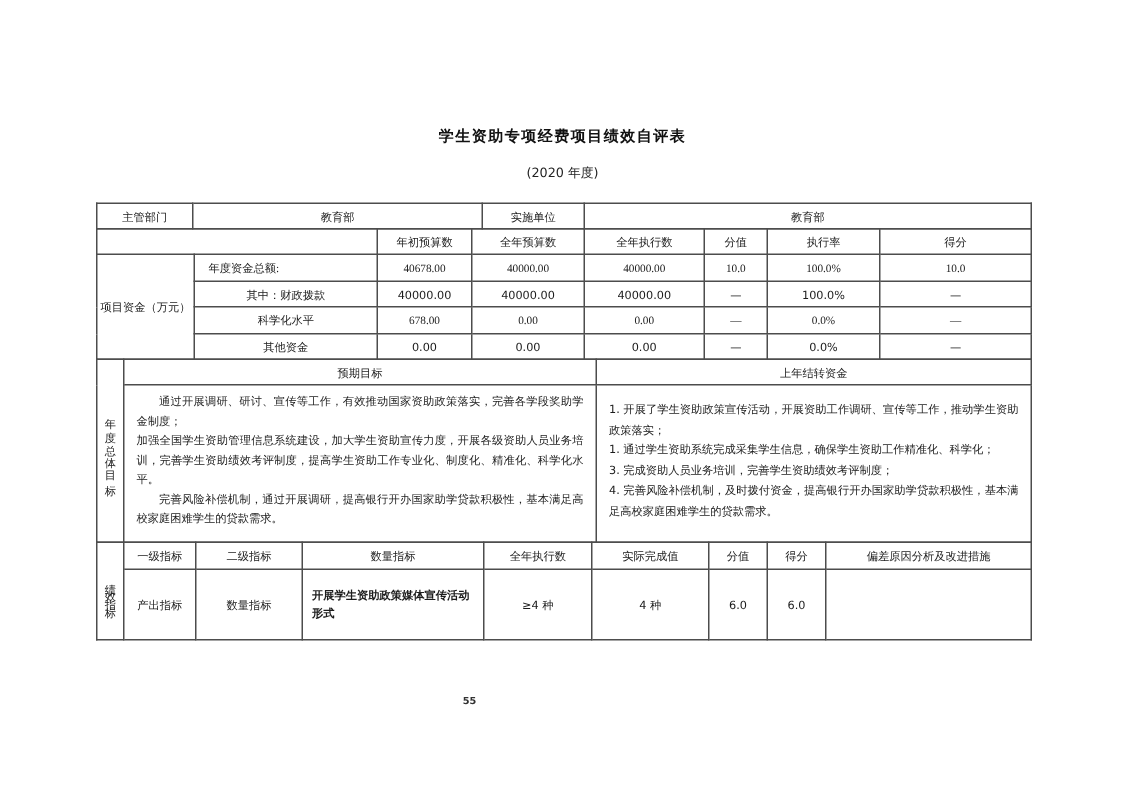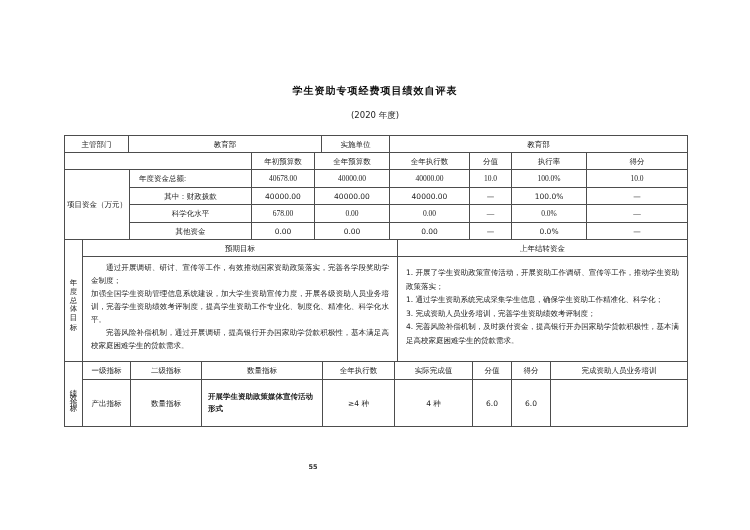"完成资助人员业务培训" td { text: 完成资助人员业务培训 -> 偏差原因分析及改进措施 }
